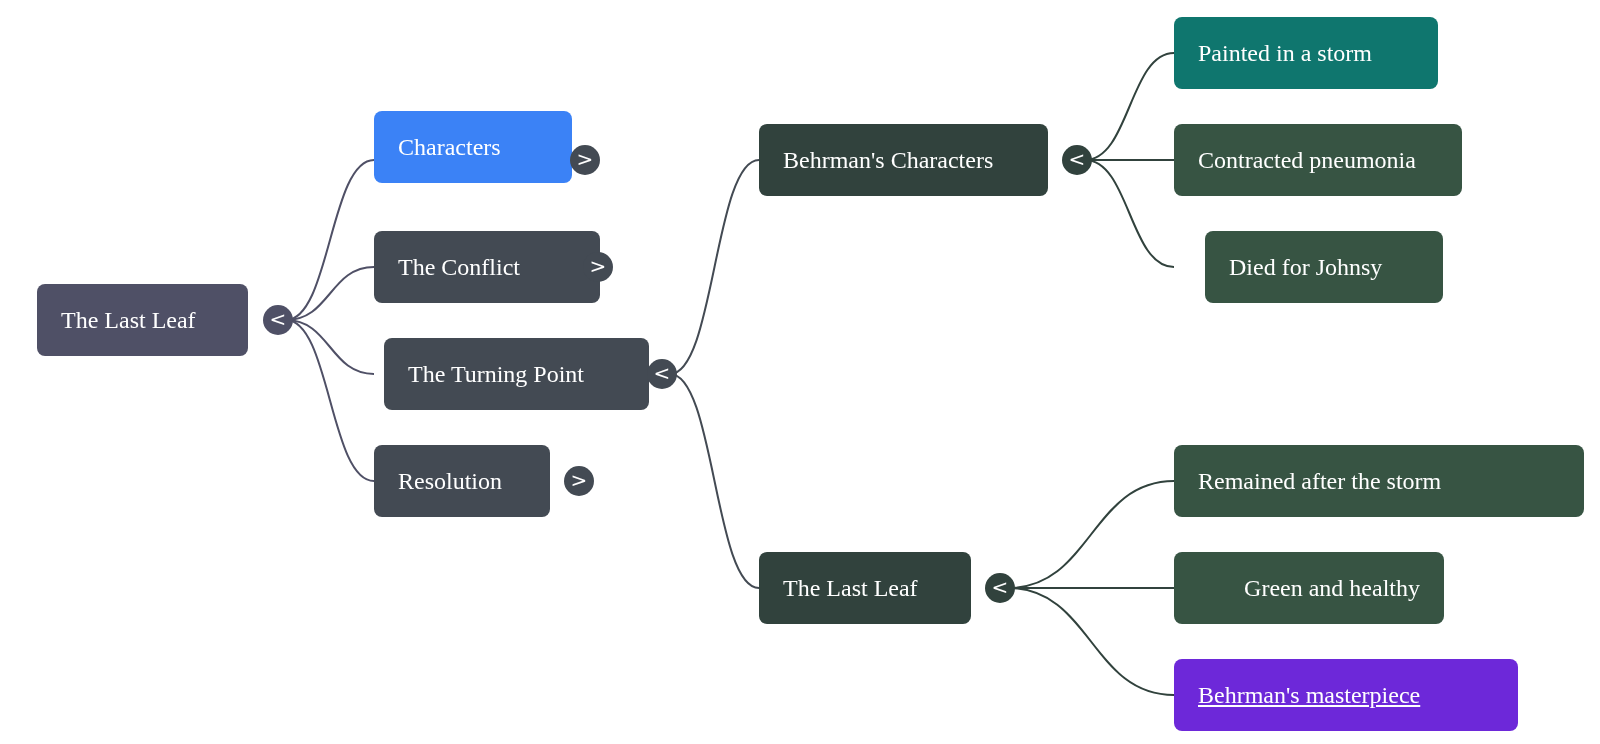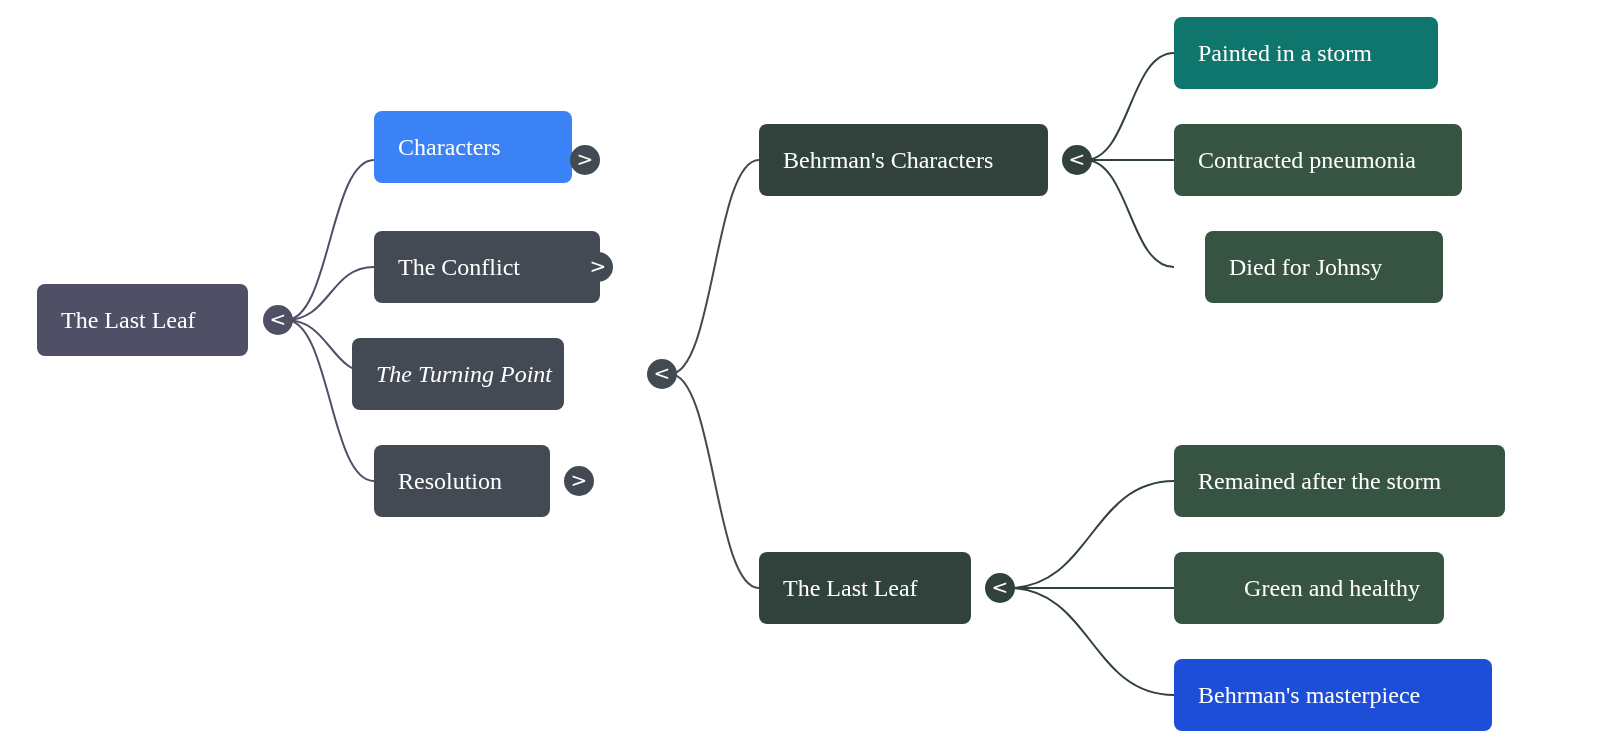"The Turning Point" div.node { font-style: italic -> none; left: 352px -> 384px; width: 212px -> 265px }
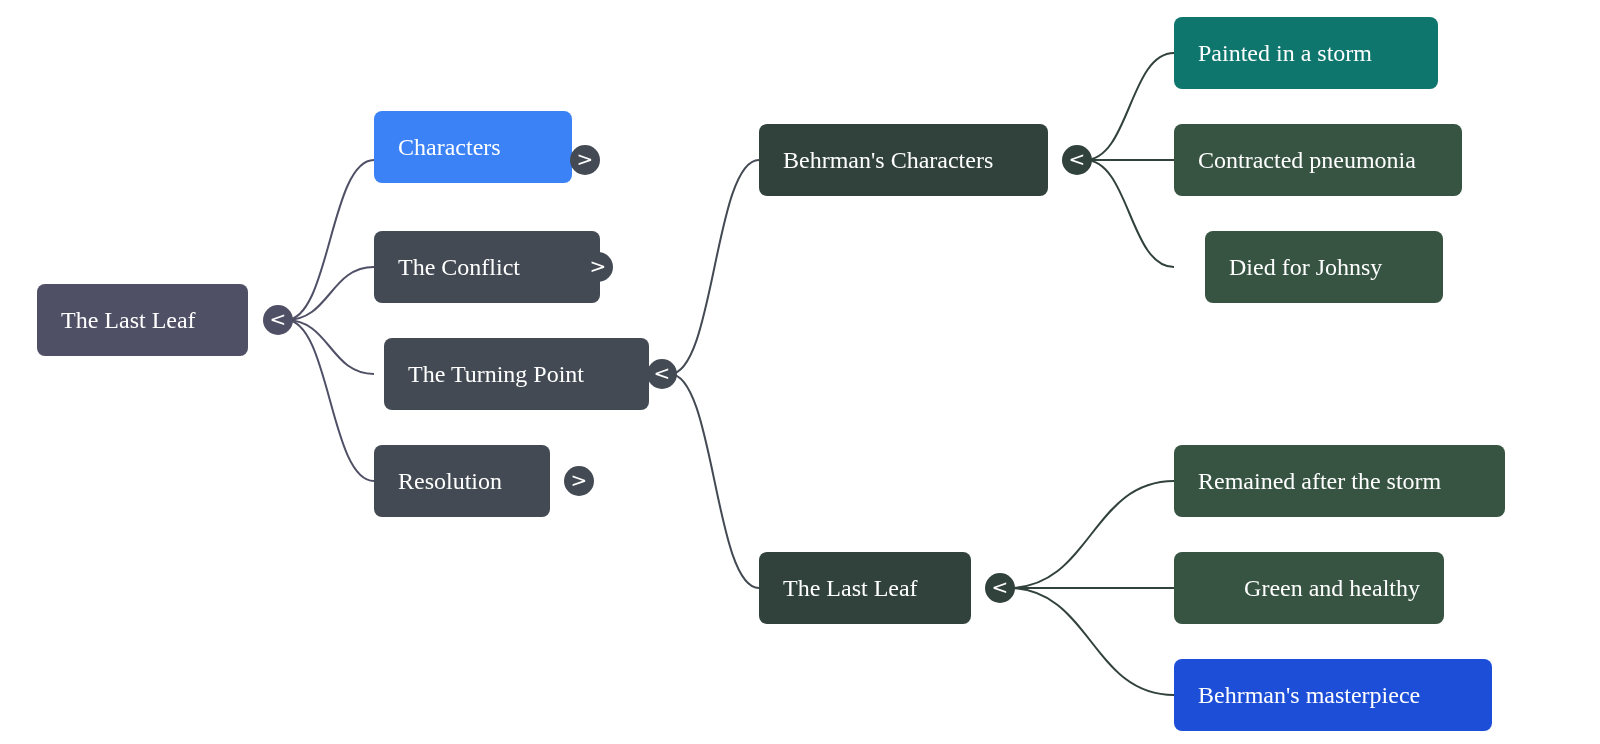"Remained after the storm" div.node { width: 331px -> 410px }
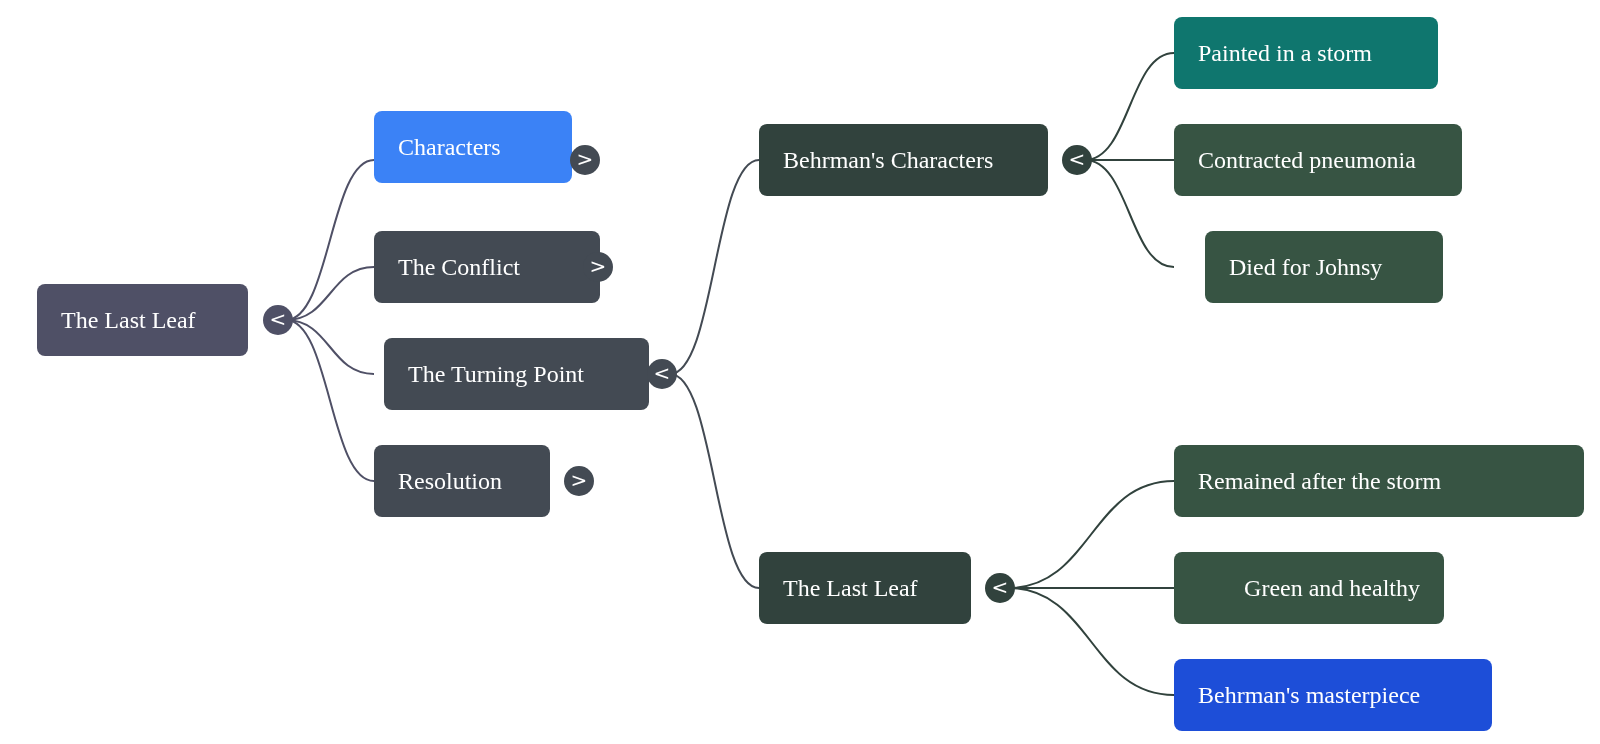"Behrman's masterpiece" div.node { background: #1d4ed8 -> #6d28d9; text-decoration: none -> underline; width: 318px -> 344px }
